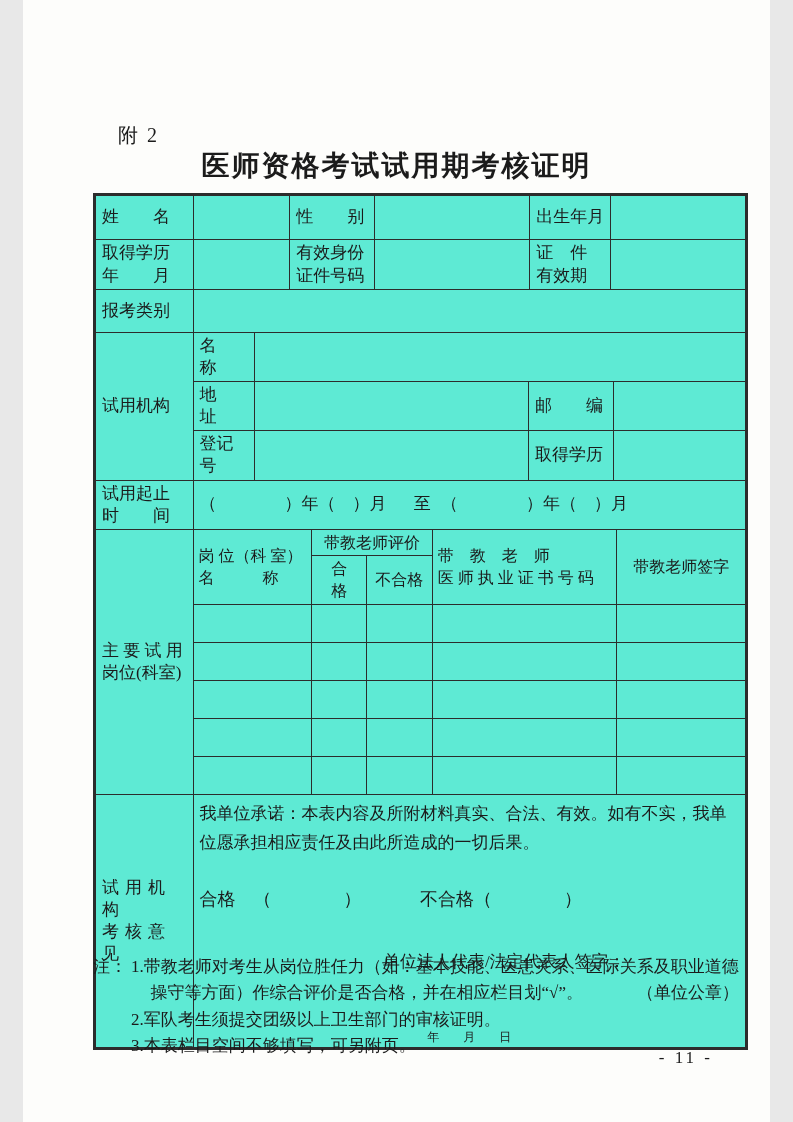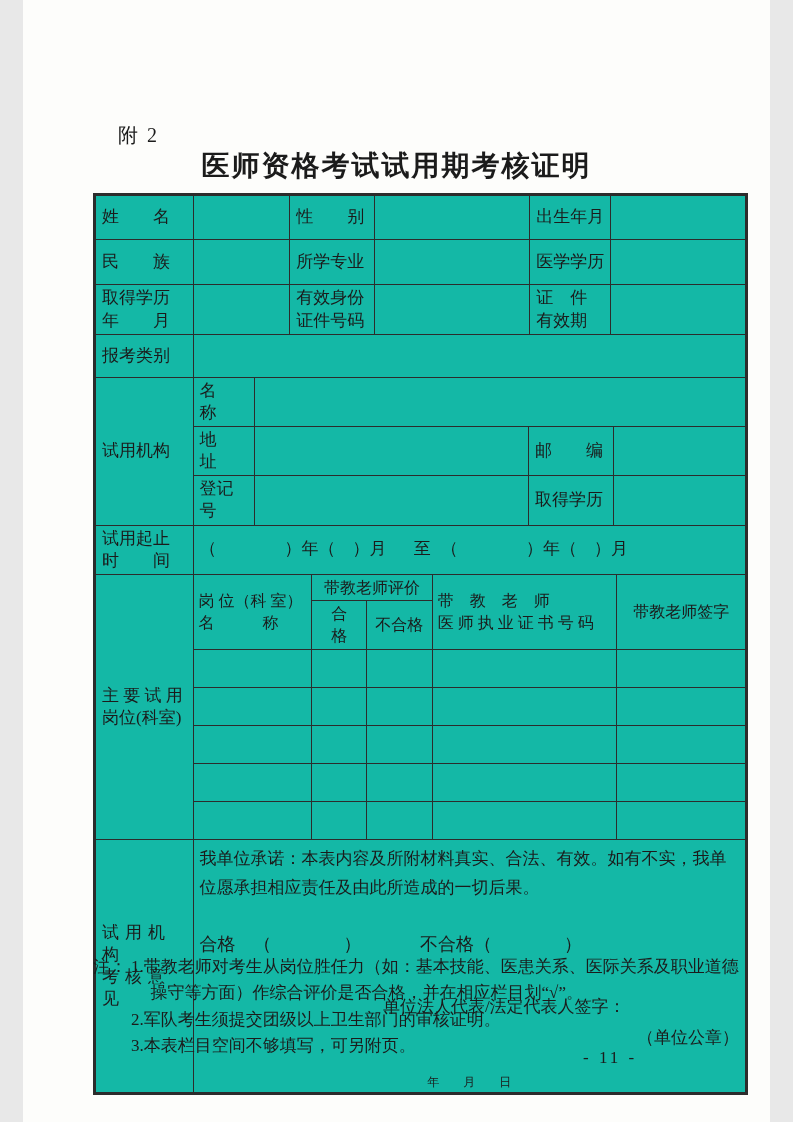"姓 名" .form { background: #14b8a6 -> #5eead4 }
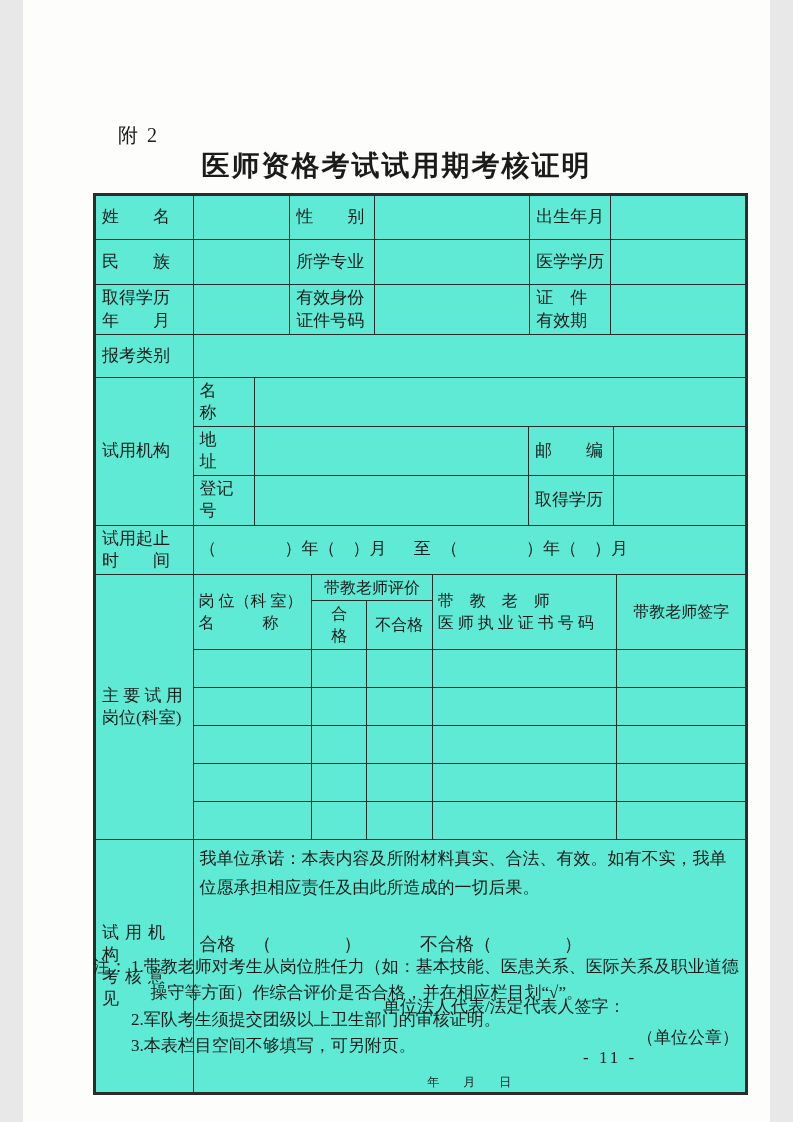"民 族" tr { html: <tr> <td>民 族</td> <td></td> <td>所学专业</td> <td></td> <td>医学学历</td> <td></td> </tr> -> none }
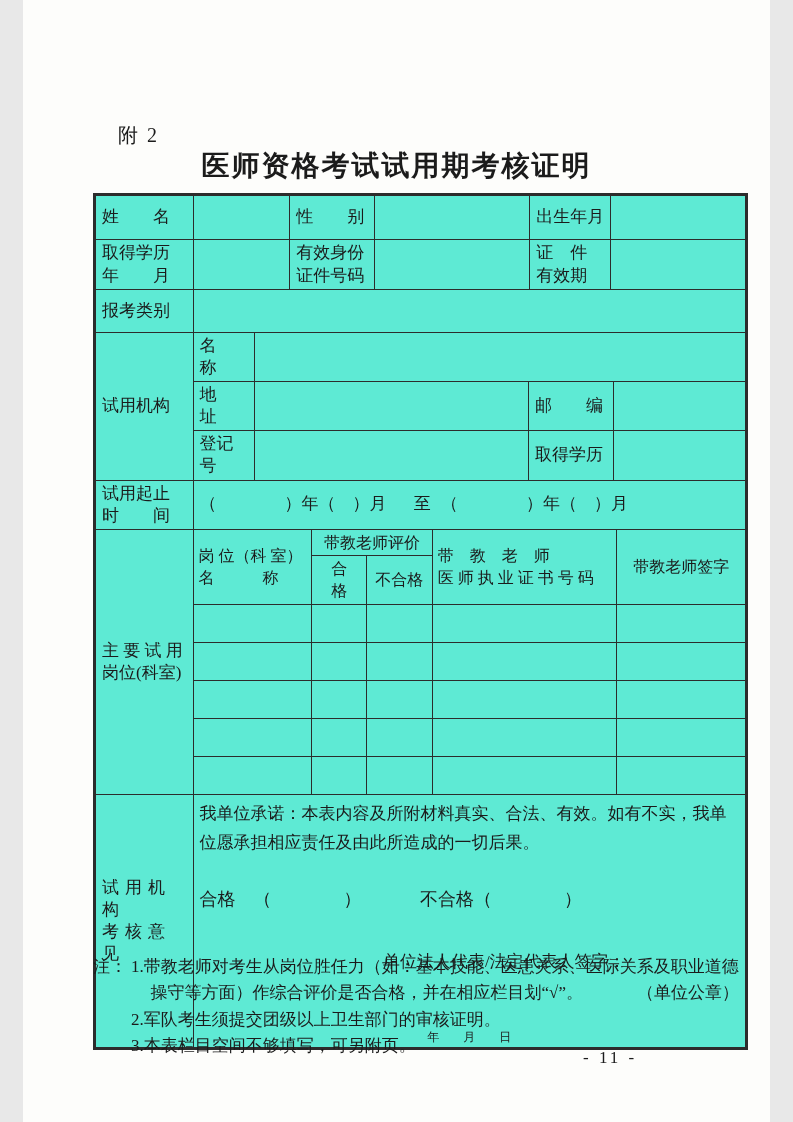"- 11 -" .pagenum { text-align: left -> right }
